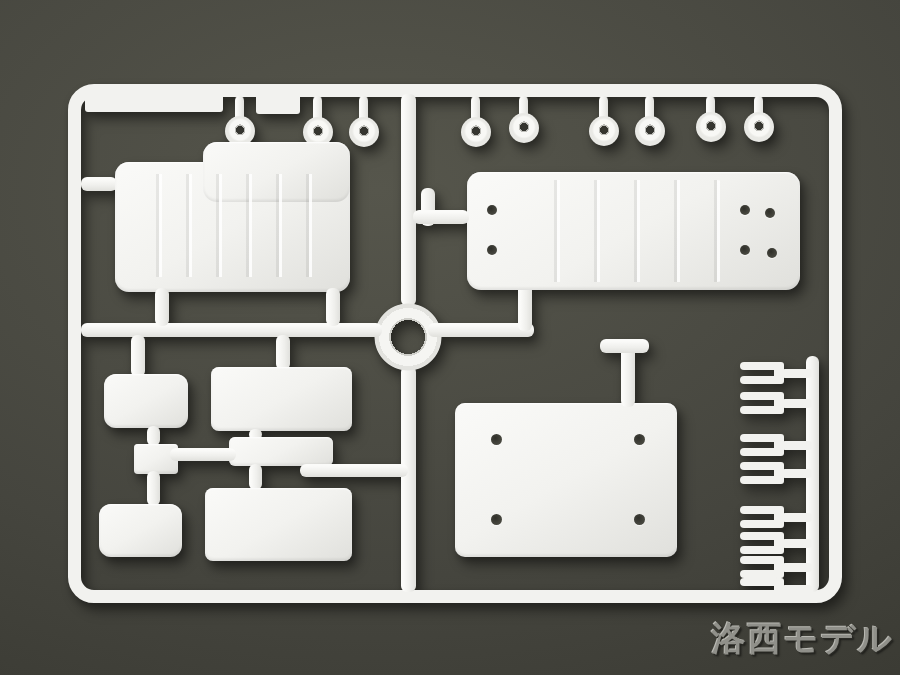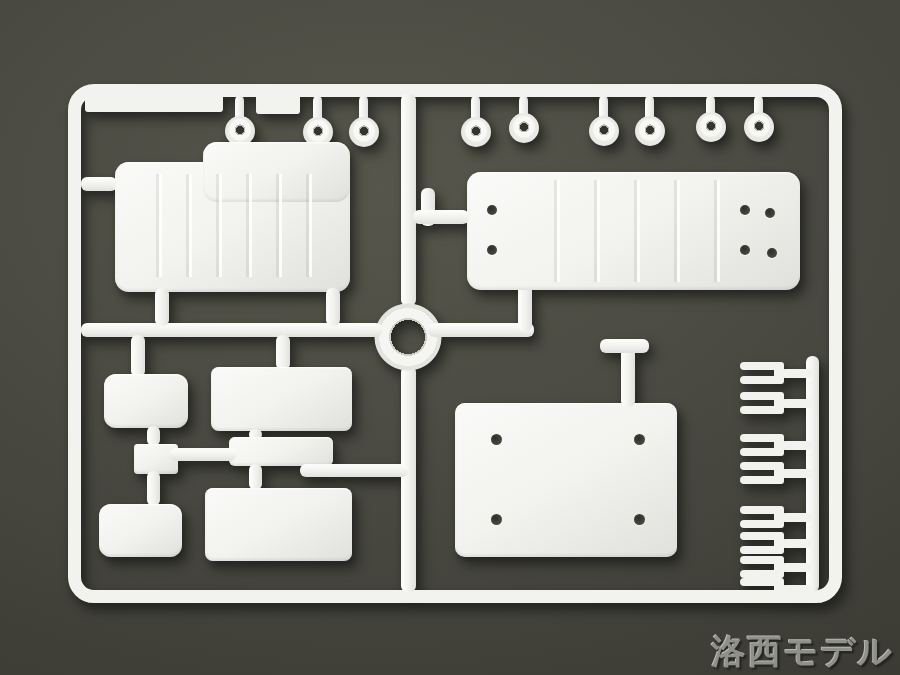"洛西モデル" .watermark { bottom: 5px -> 18px }
